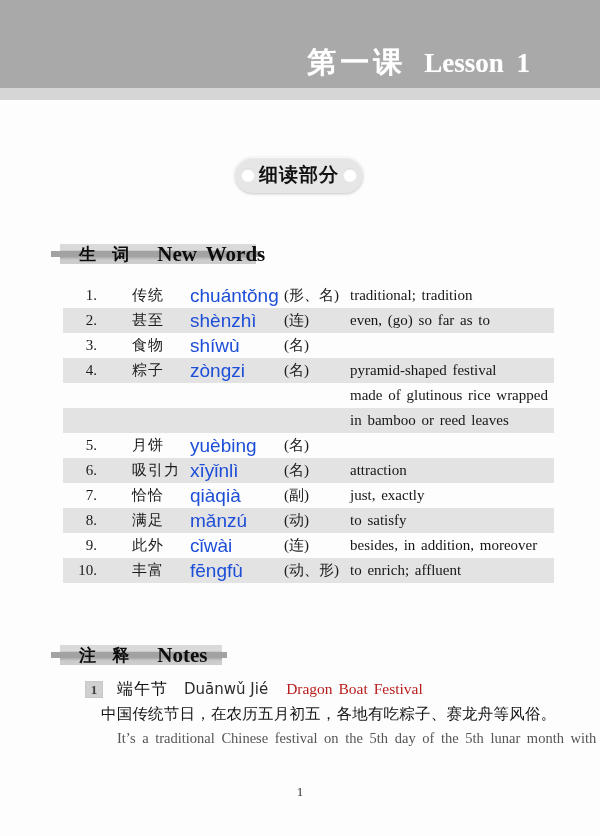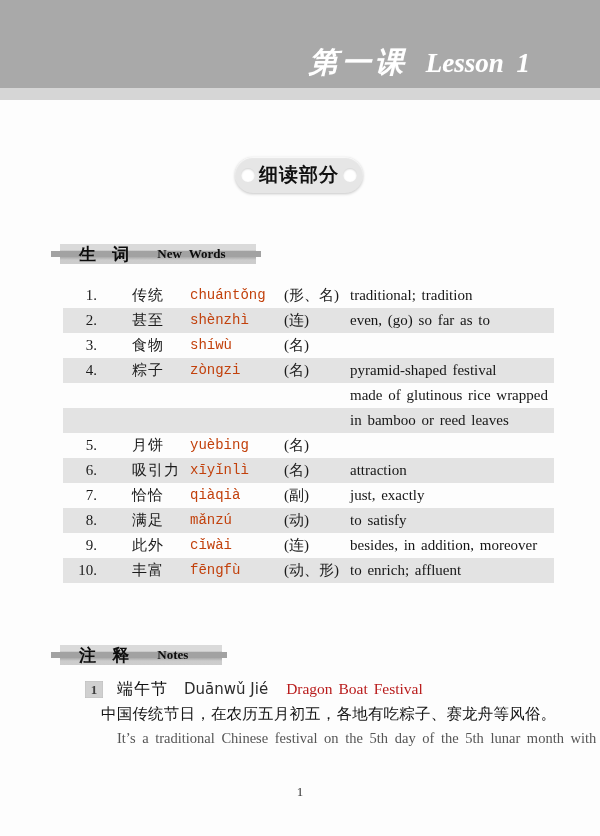"第一课" .banner-title { font-style: italic -> none }
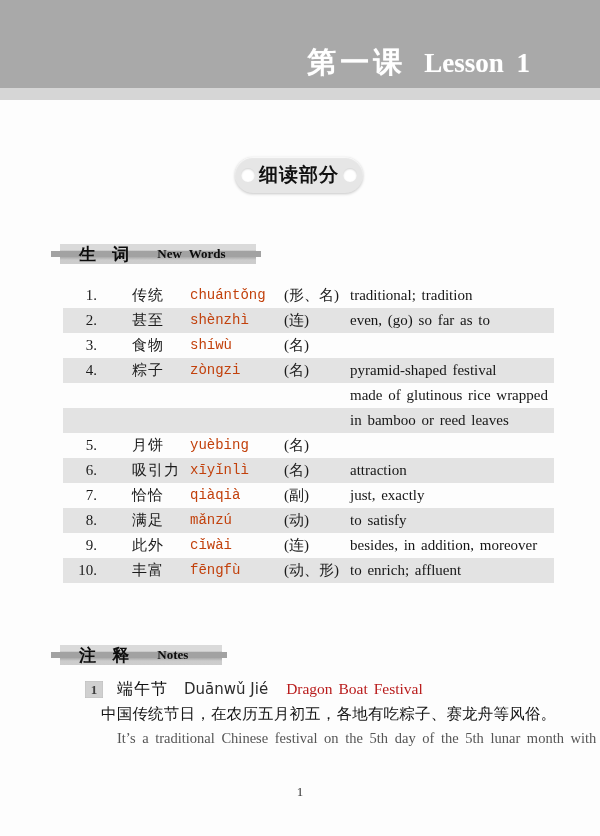"New Words" .sec .en { font-size: 13px -> 21px }
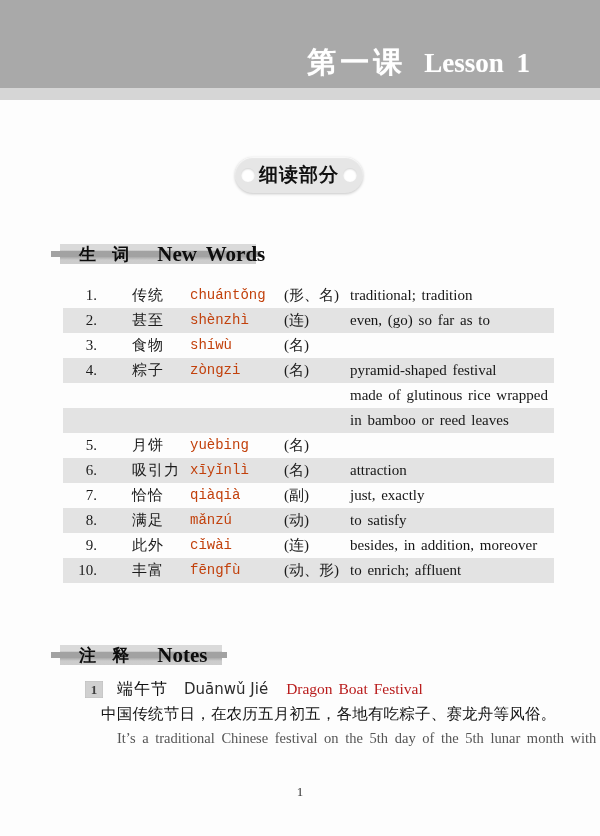"chuántǒng" .wrow .py { color: #c2410c -> #1d4ed8; font-family: Liberation Mono, monospace -> Liberation Sans, sans-serif; font-size: 14px -> 19px }
